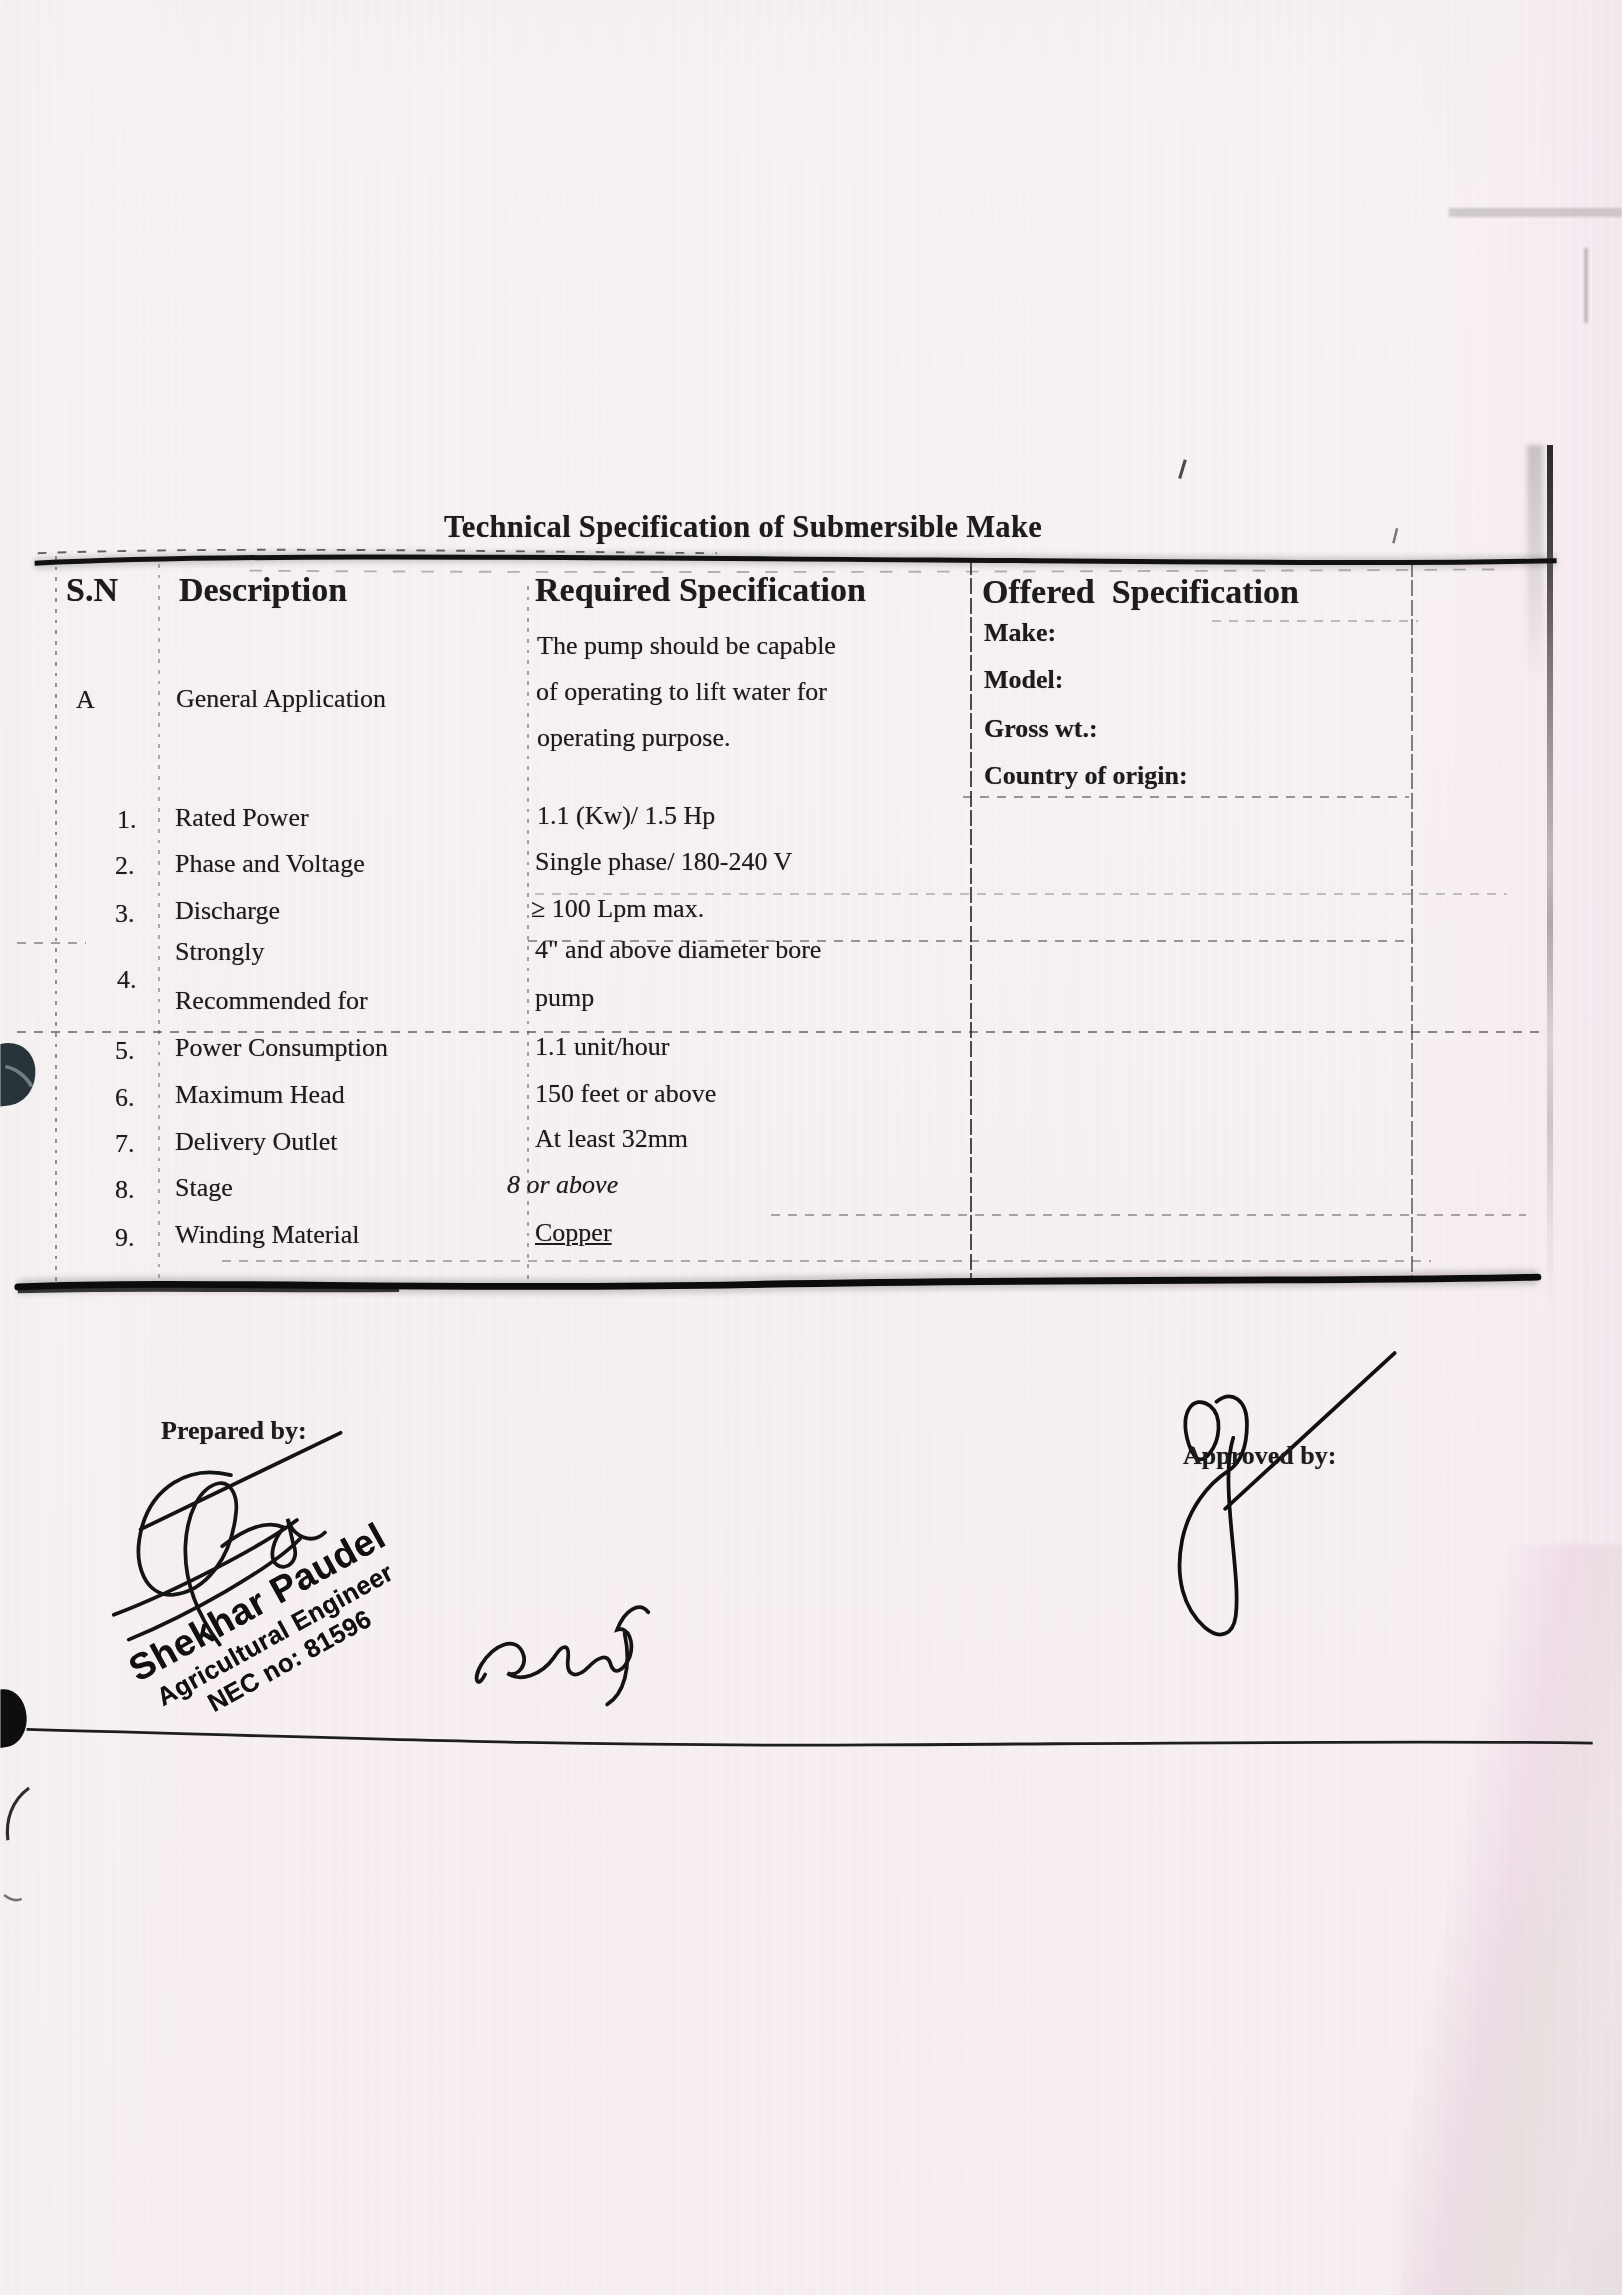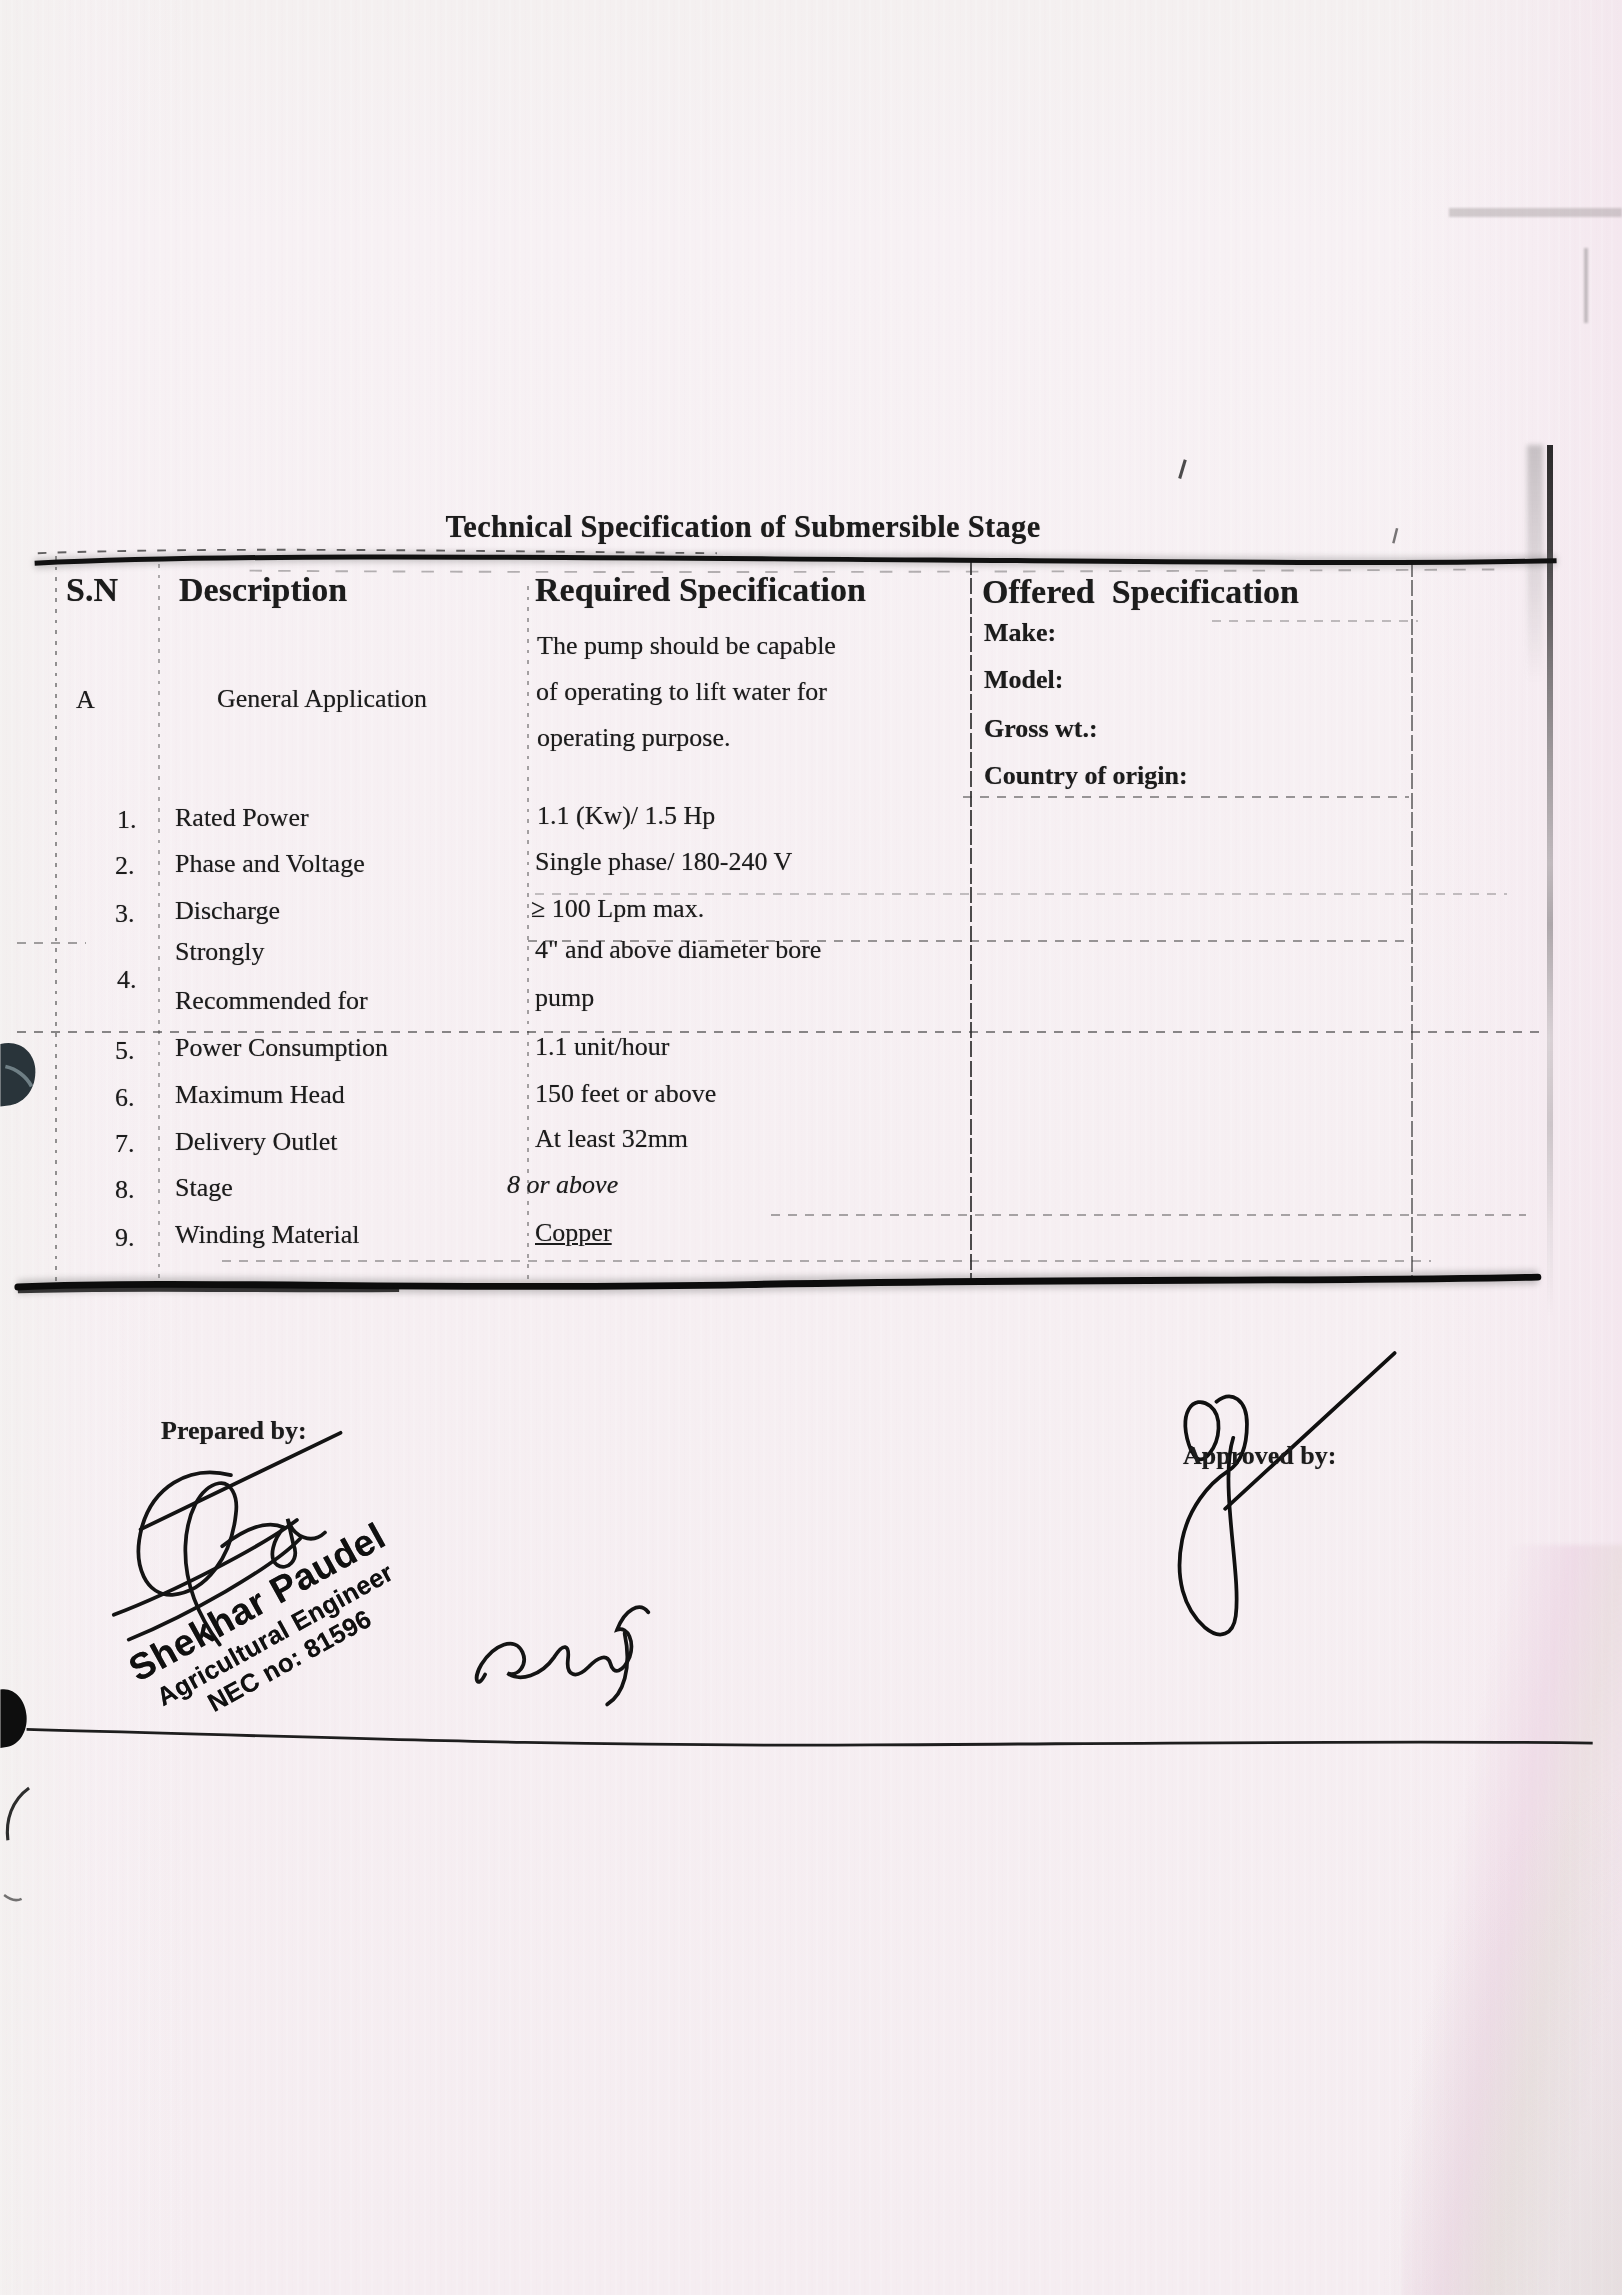"Technical Specification of Submersible" div.txt { text: Stage -> Make }
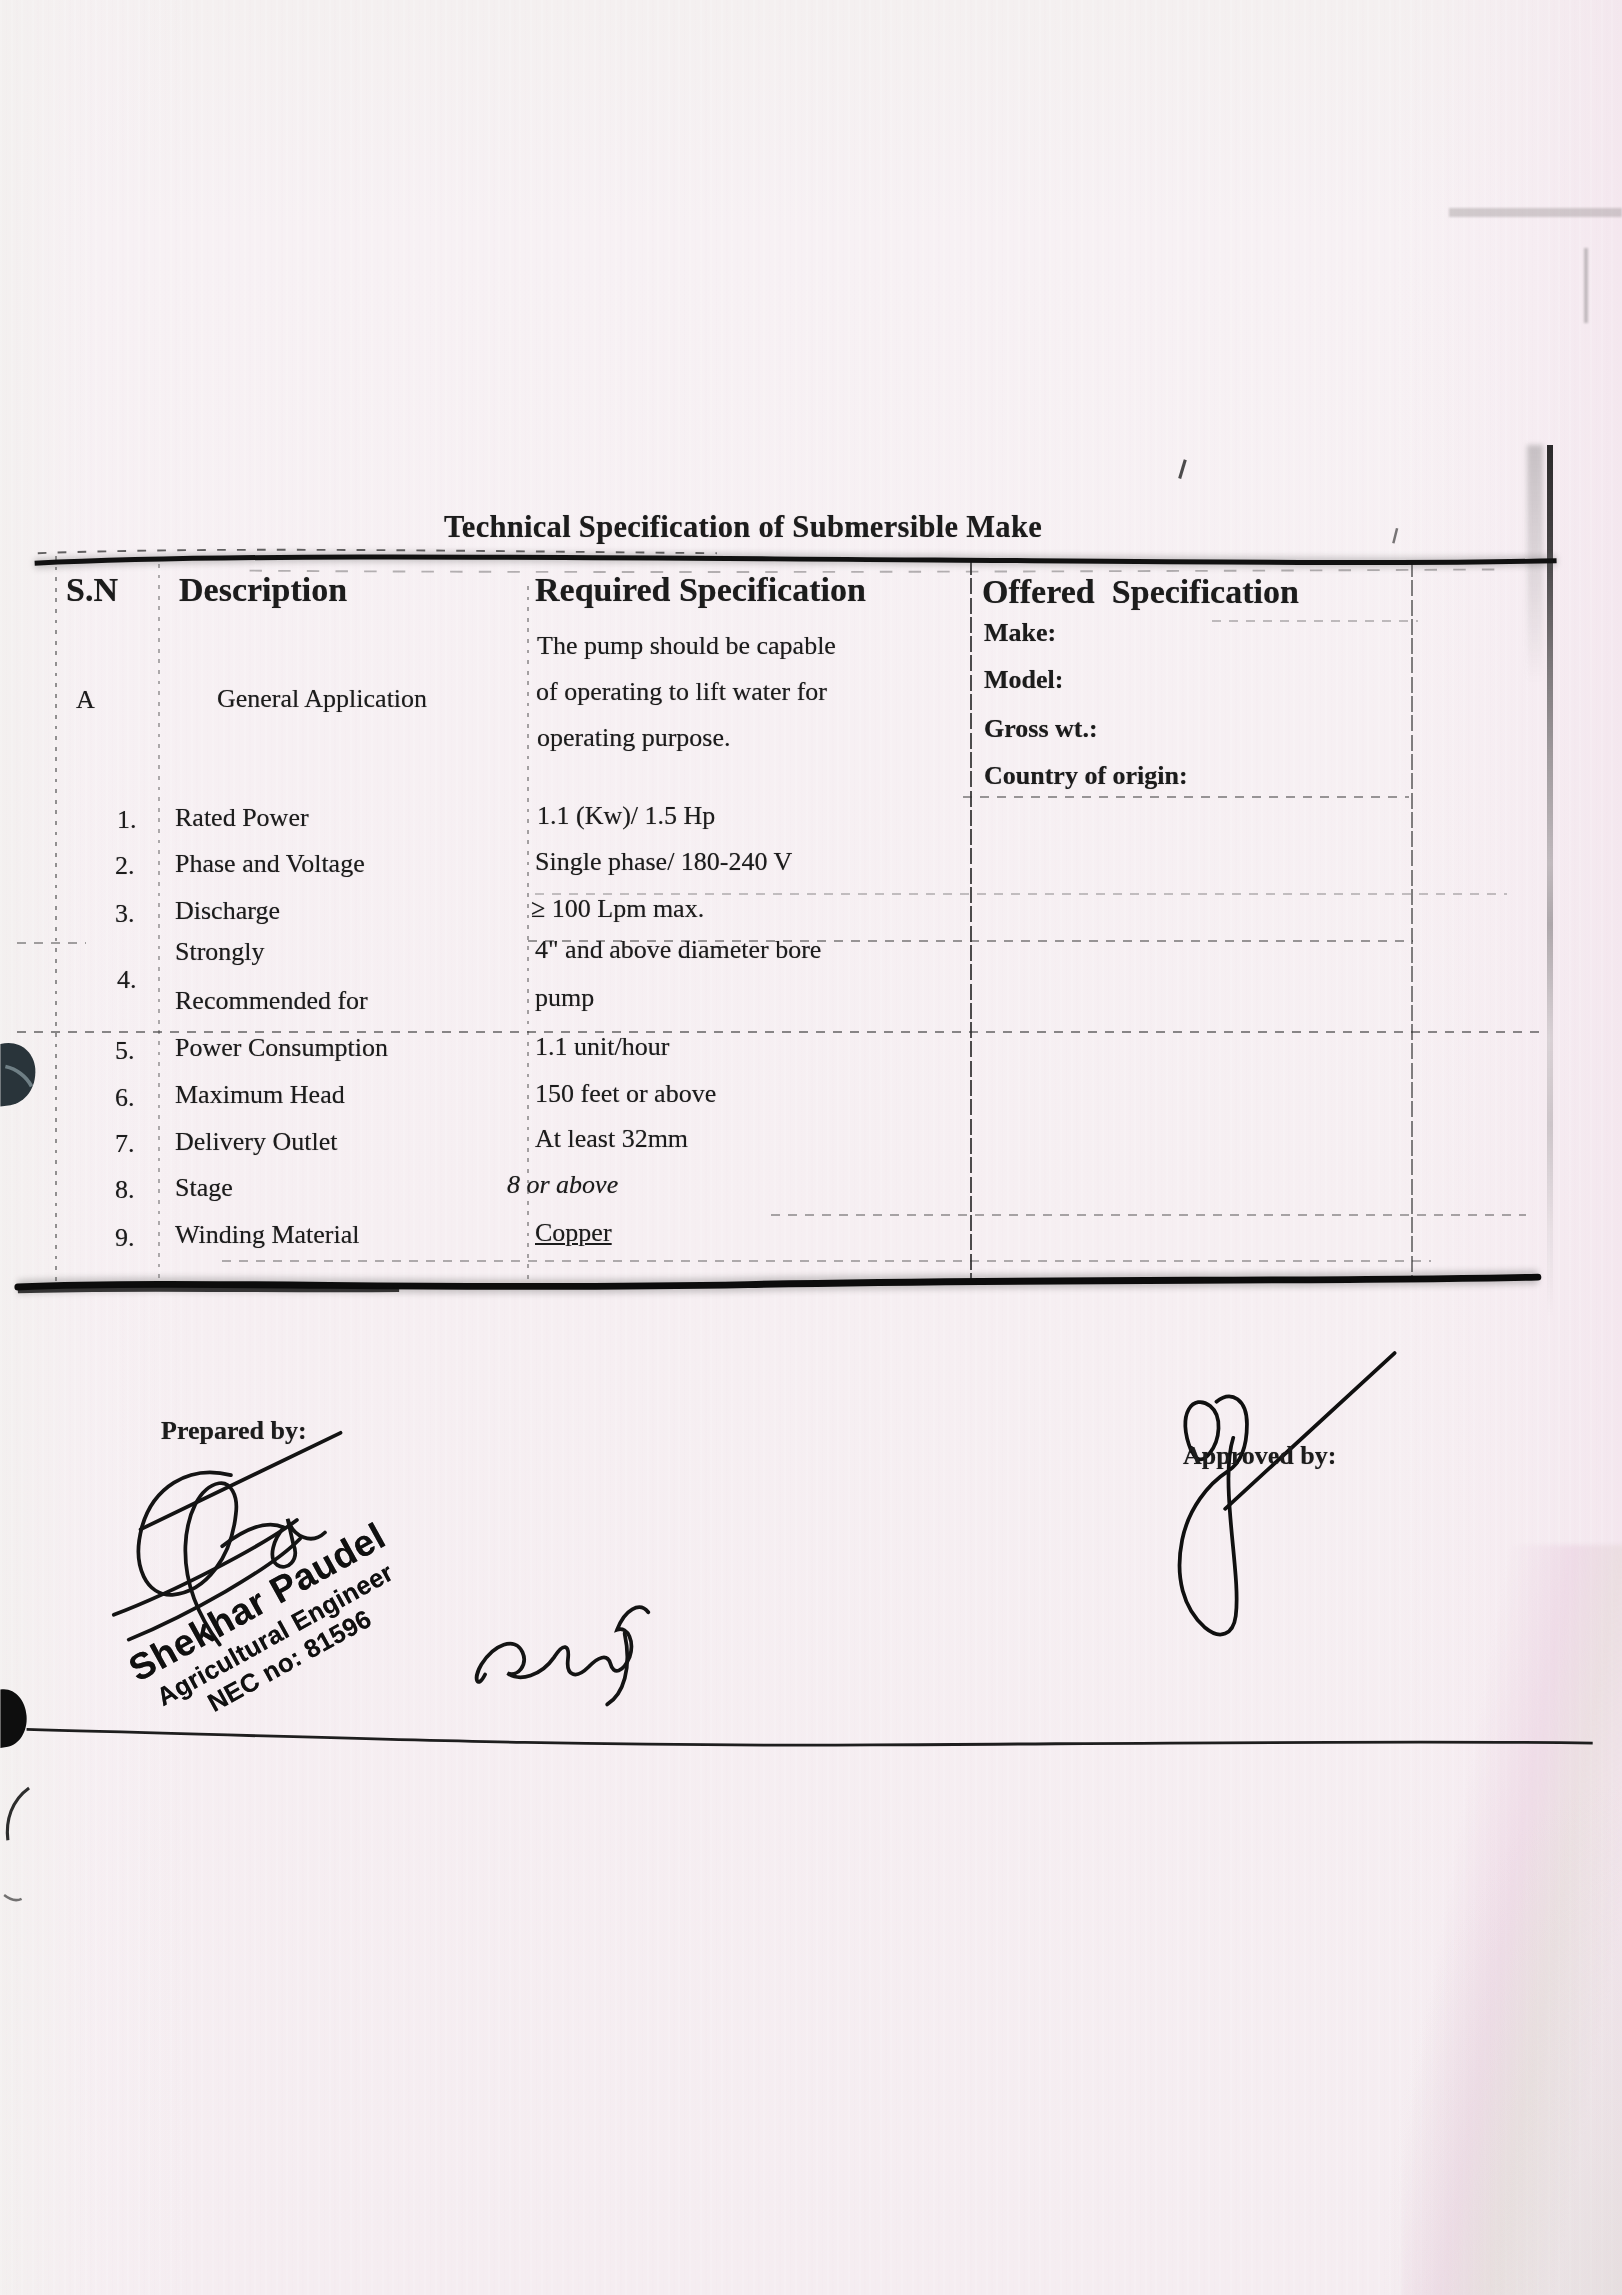"General Application" div.txt { margin-left: 41px -> none }
